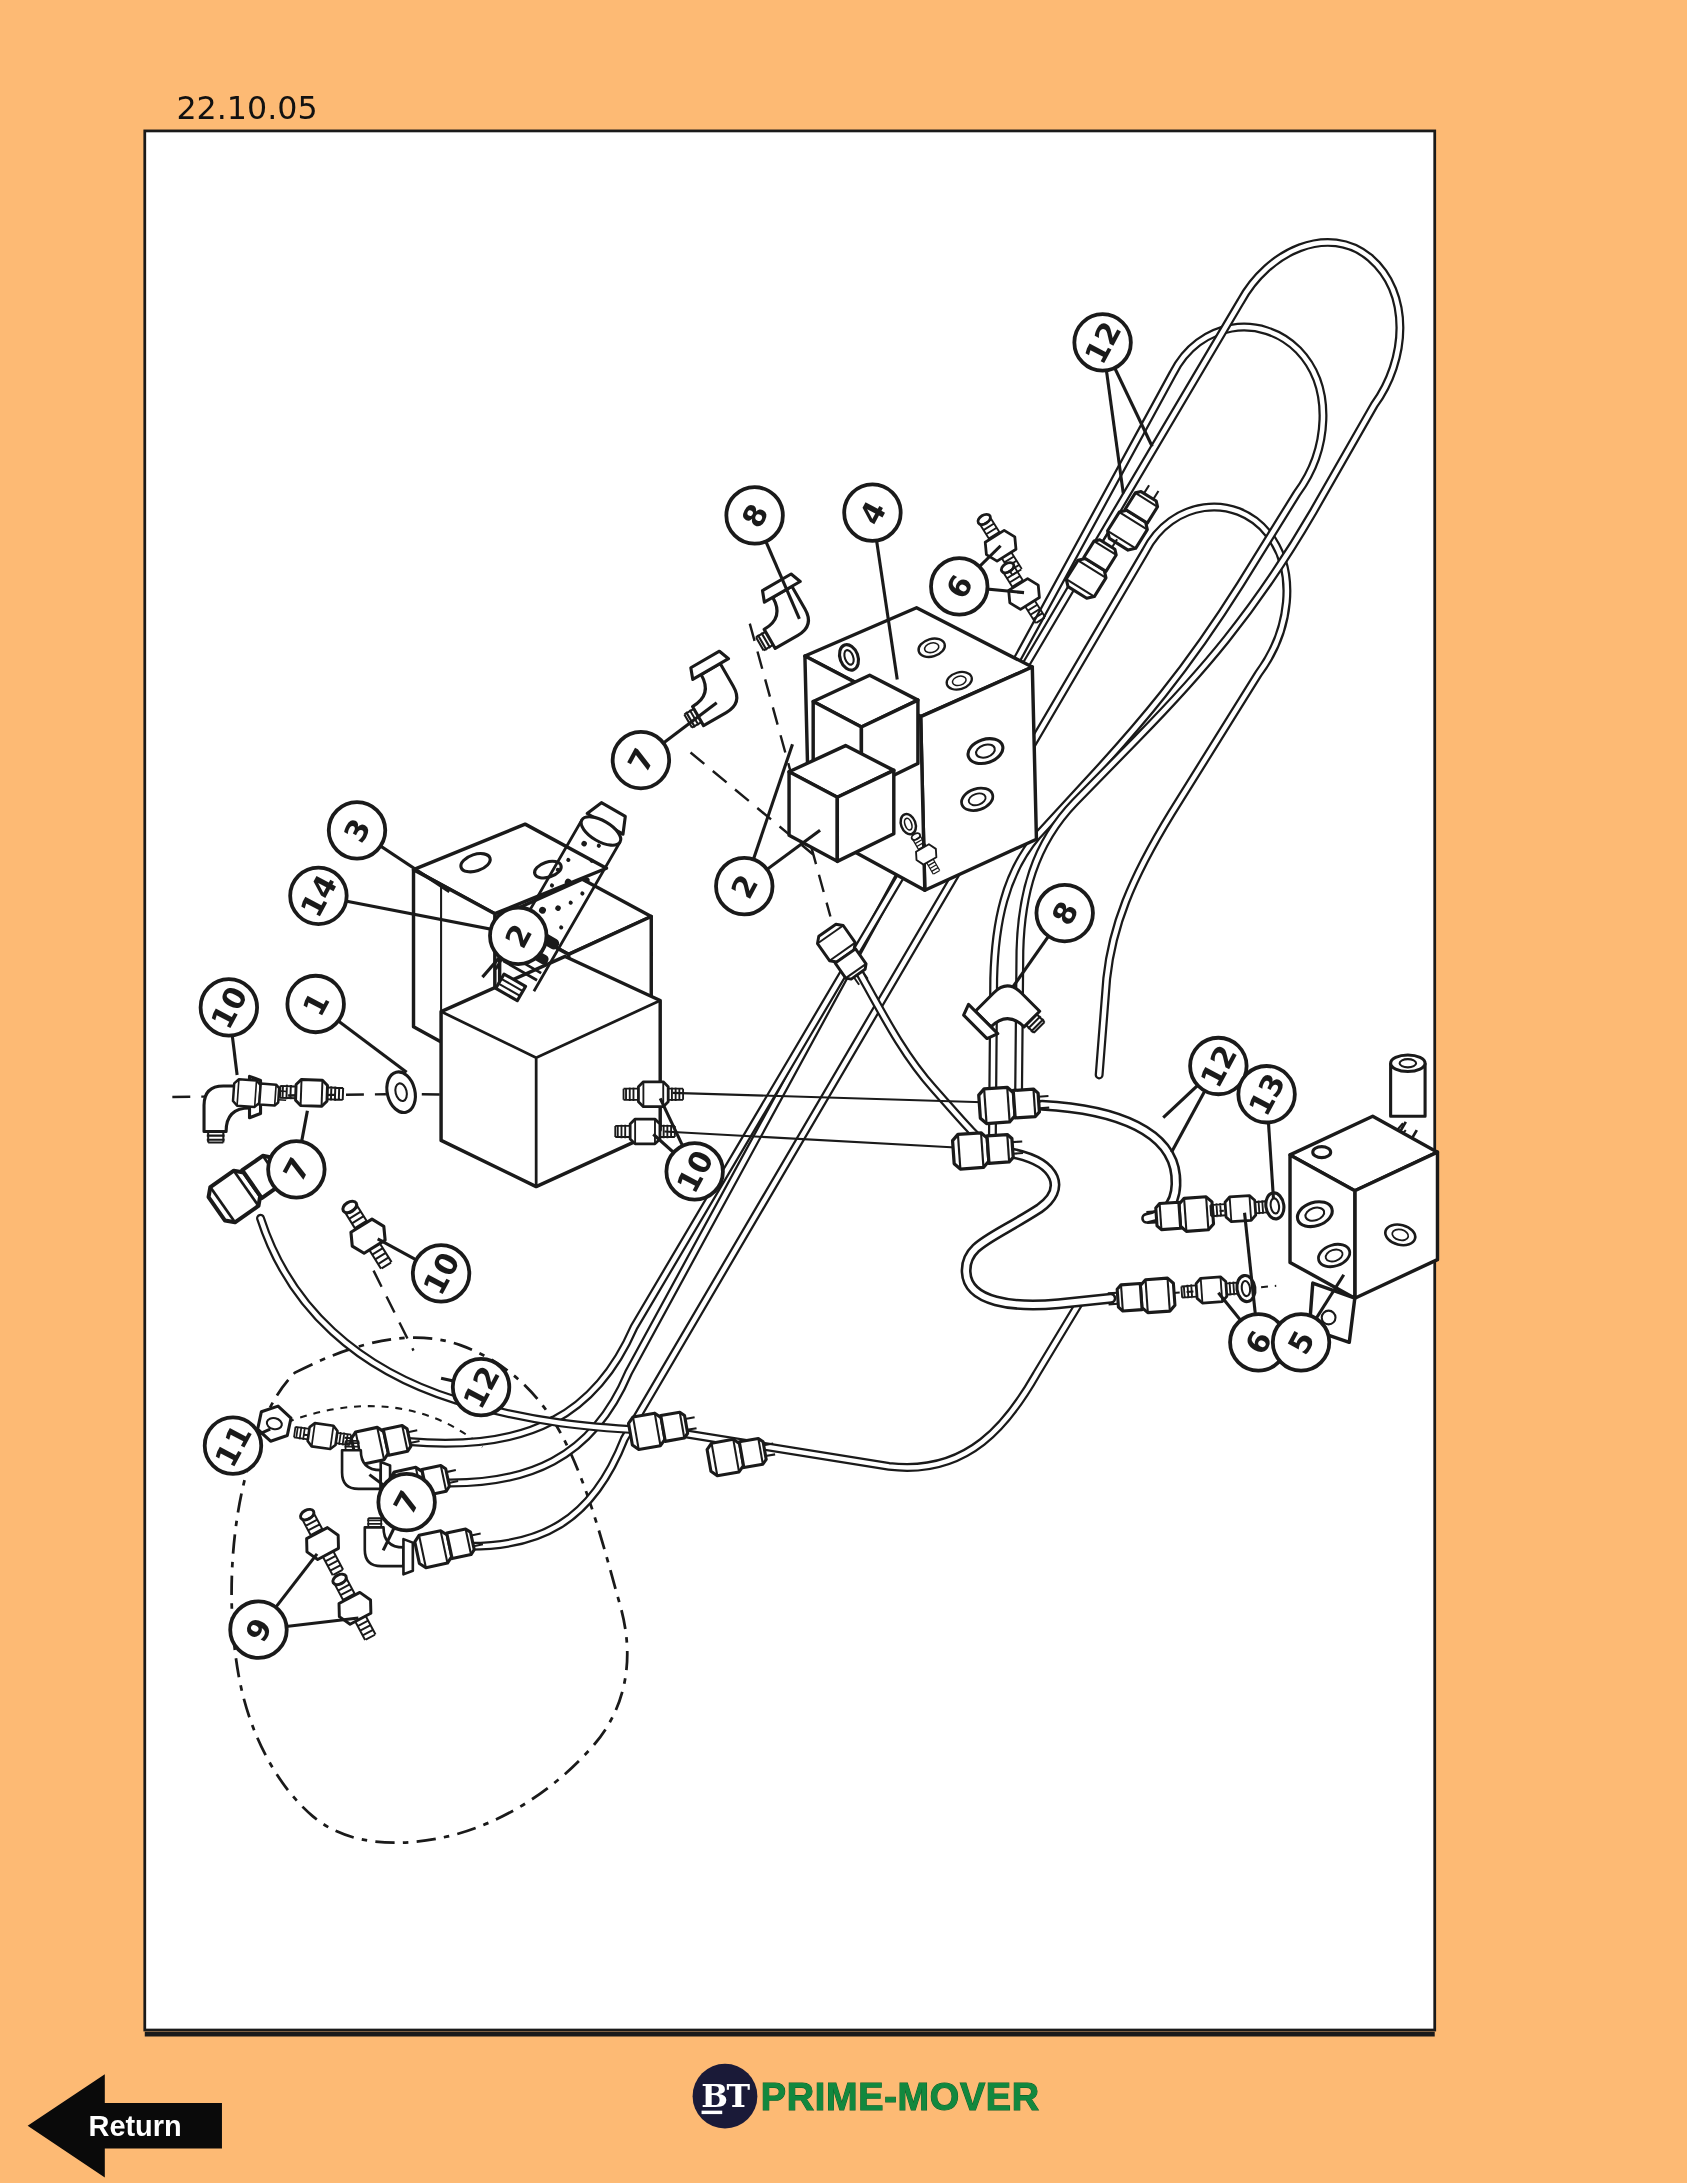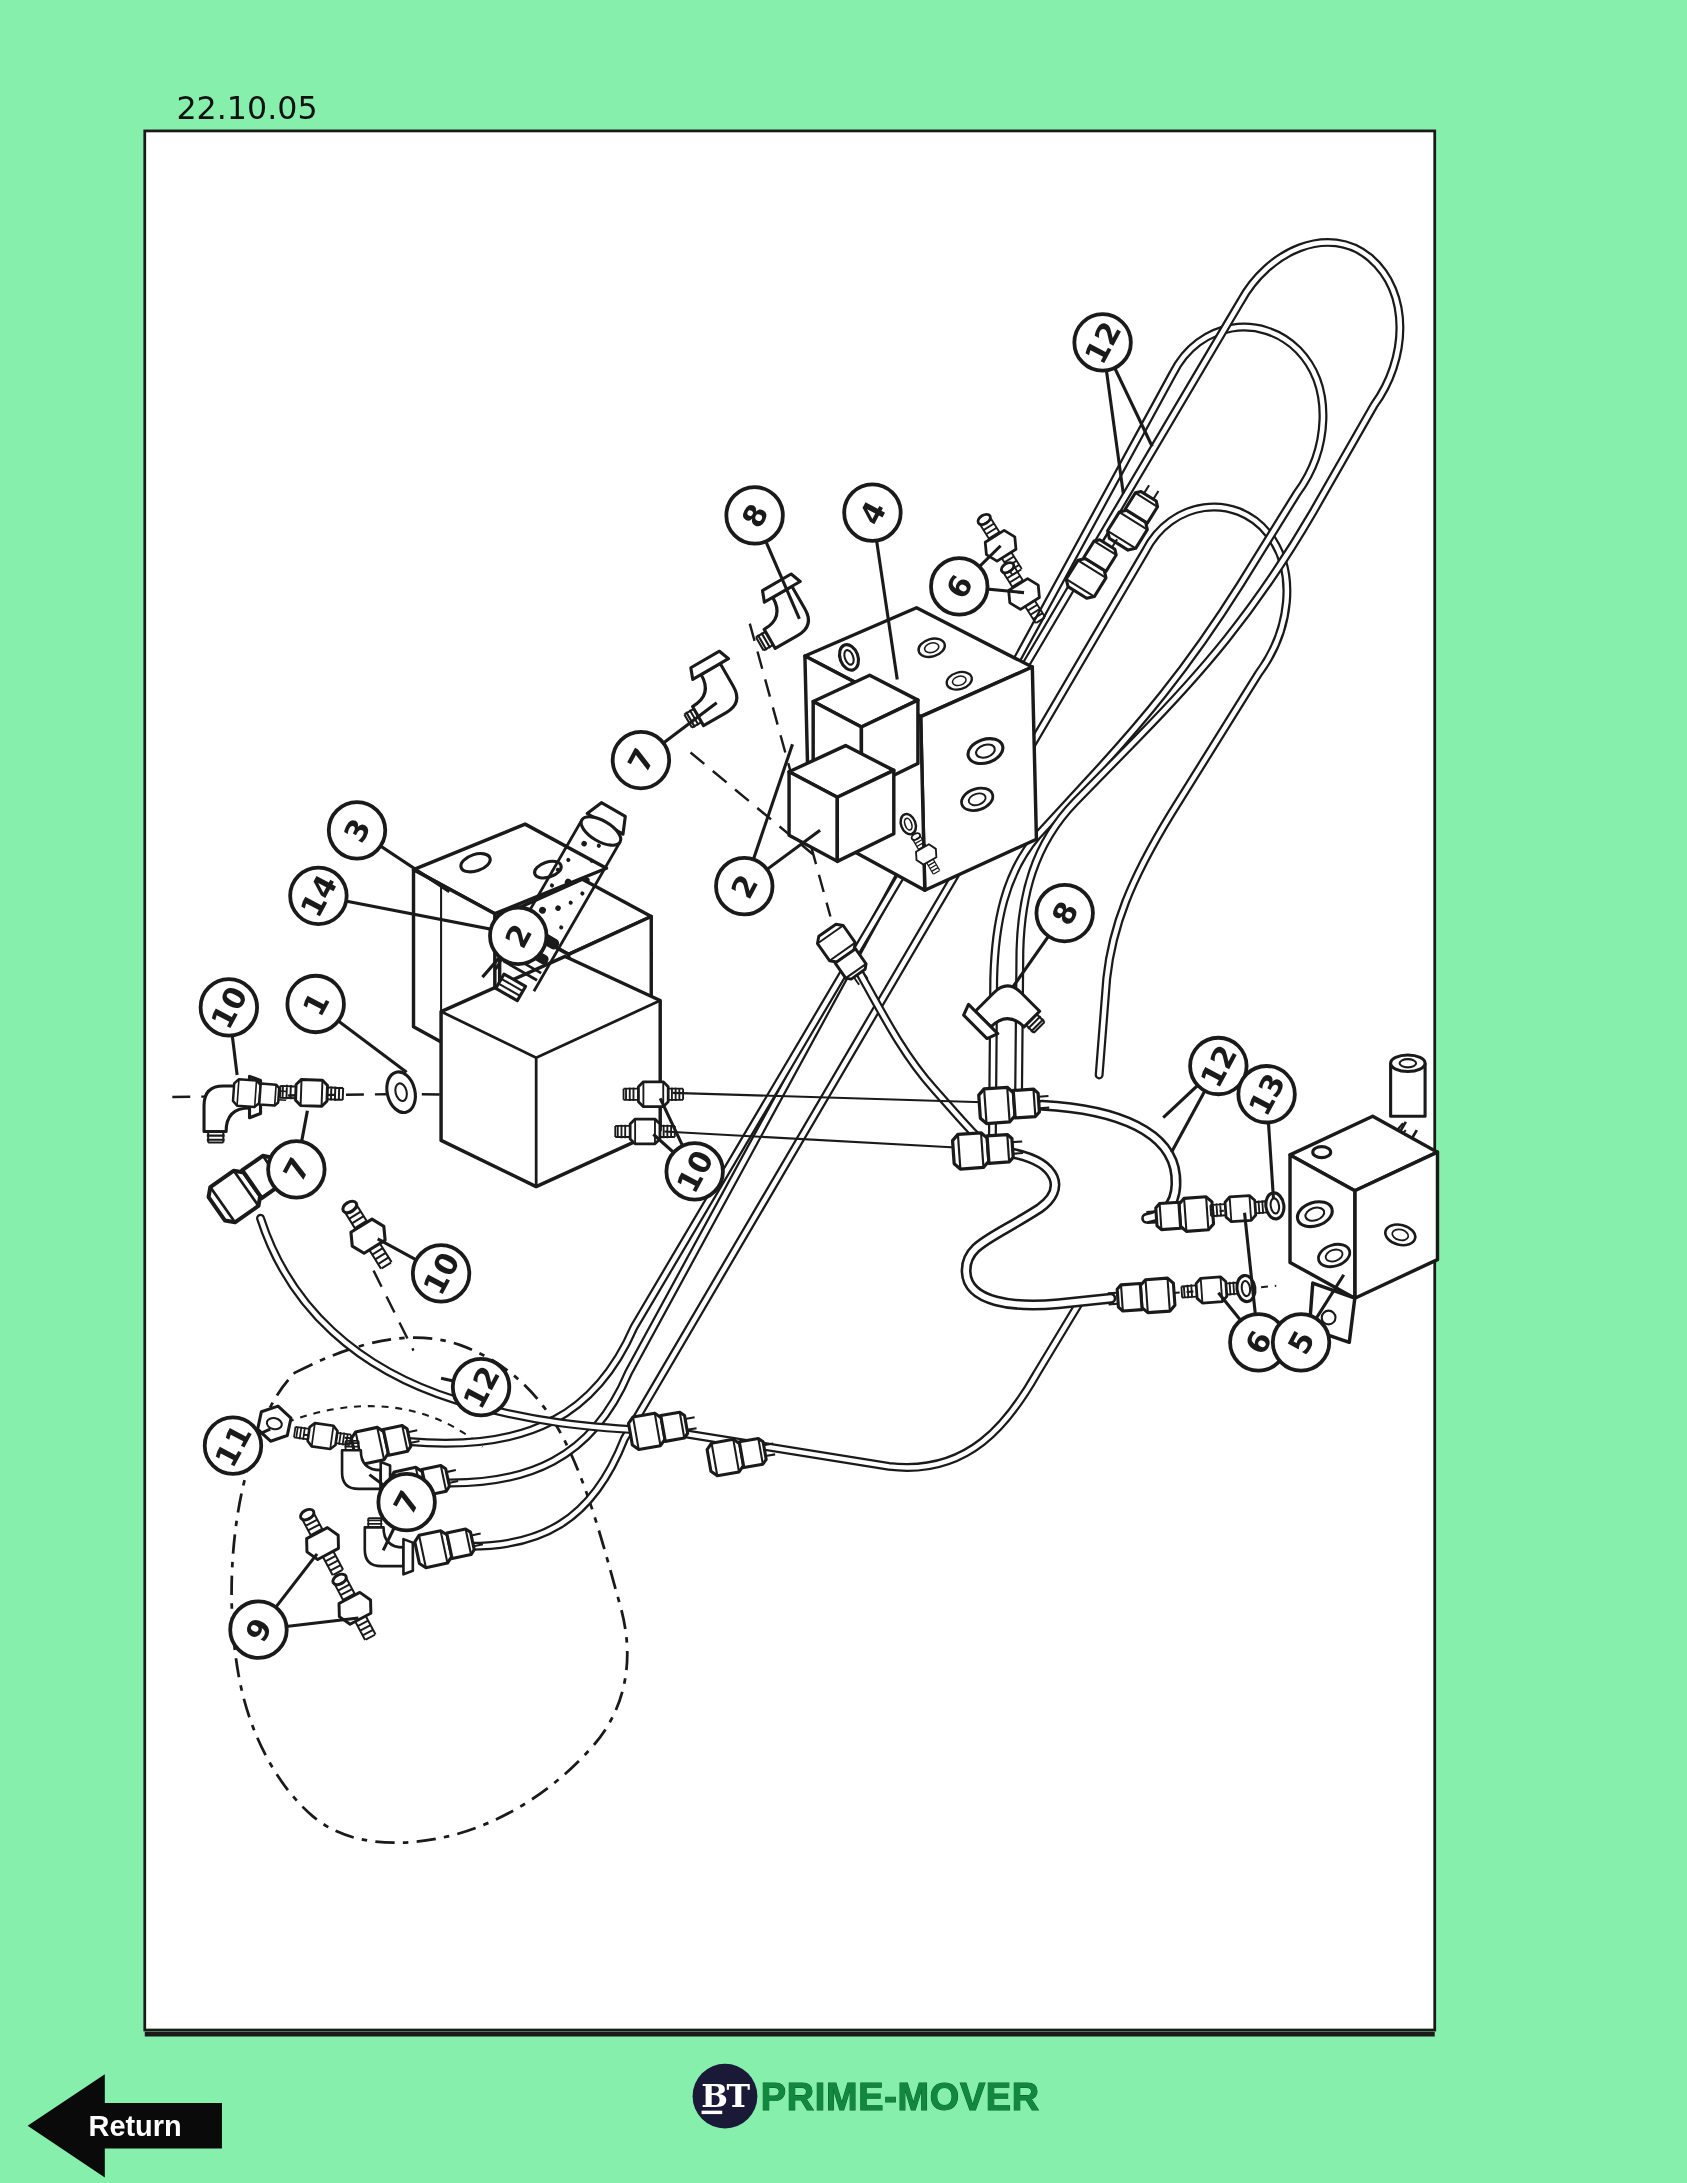"22.10.05" .page { background: #86efac -> #fdba74 }
